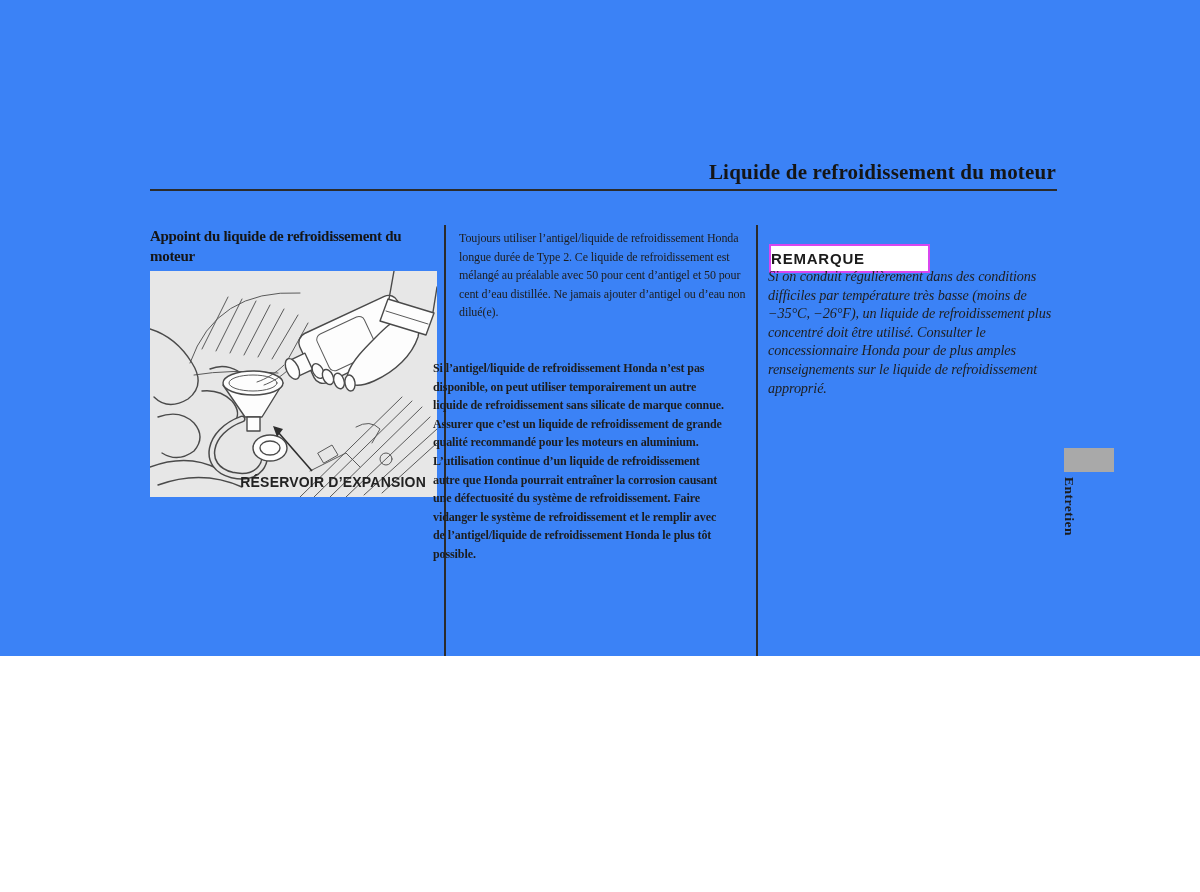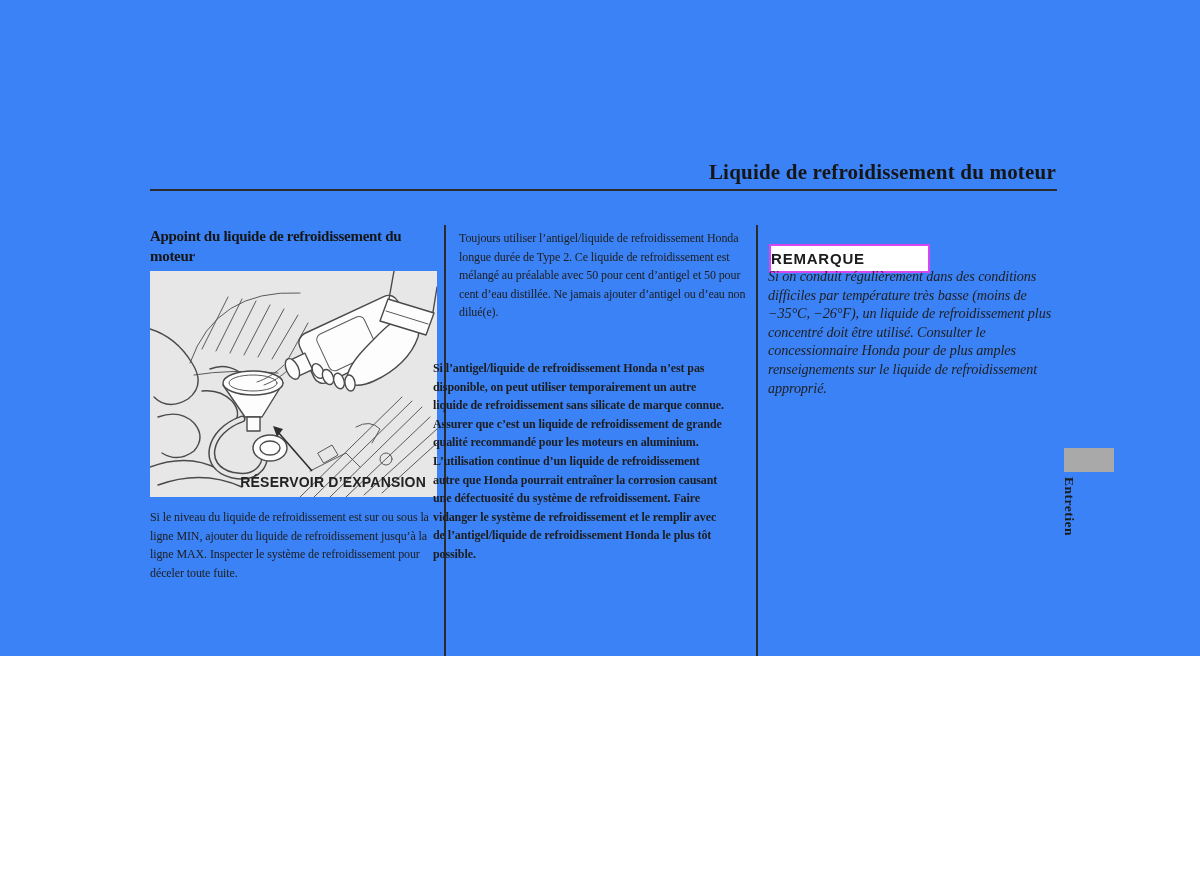"Si le niveau du liquide" div.body-text { html: <div>Si le niveau du liquide de refroidissement est sur ou sous la ligne MIN, ajouter du liquide de refroidissement jusqu’à la ligne MAX. Inspecter le système de refroidissement pour déceler toute fuite.</div> -> none }
